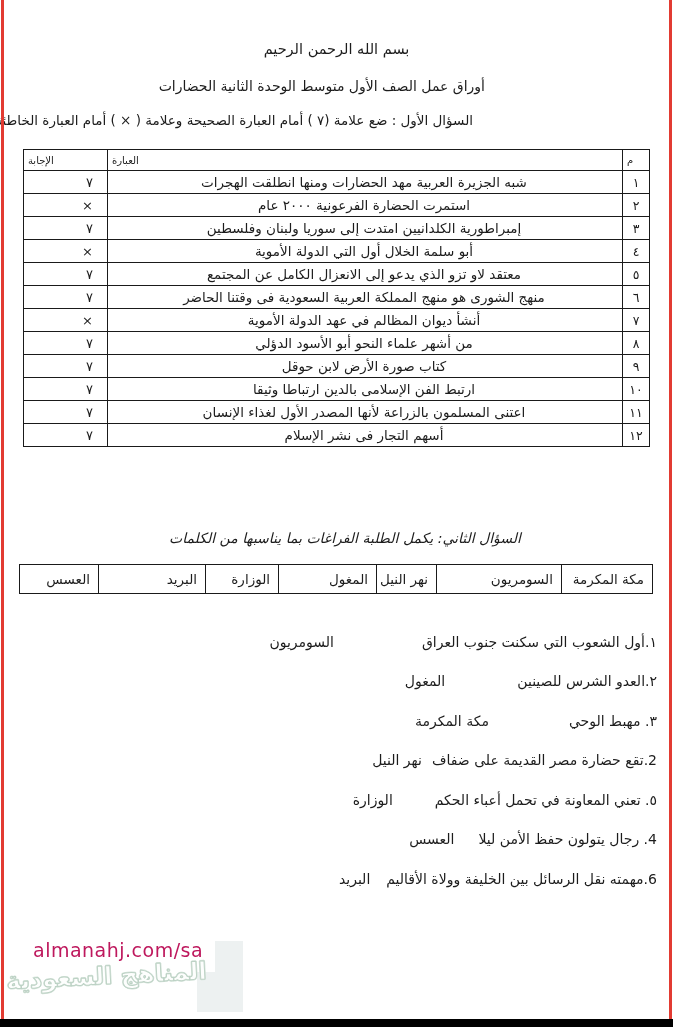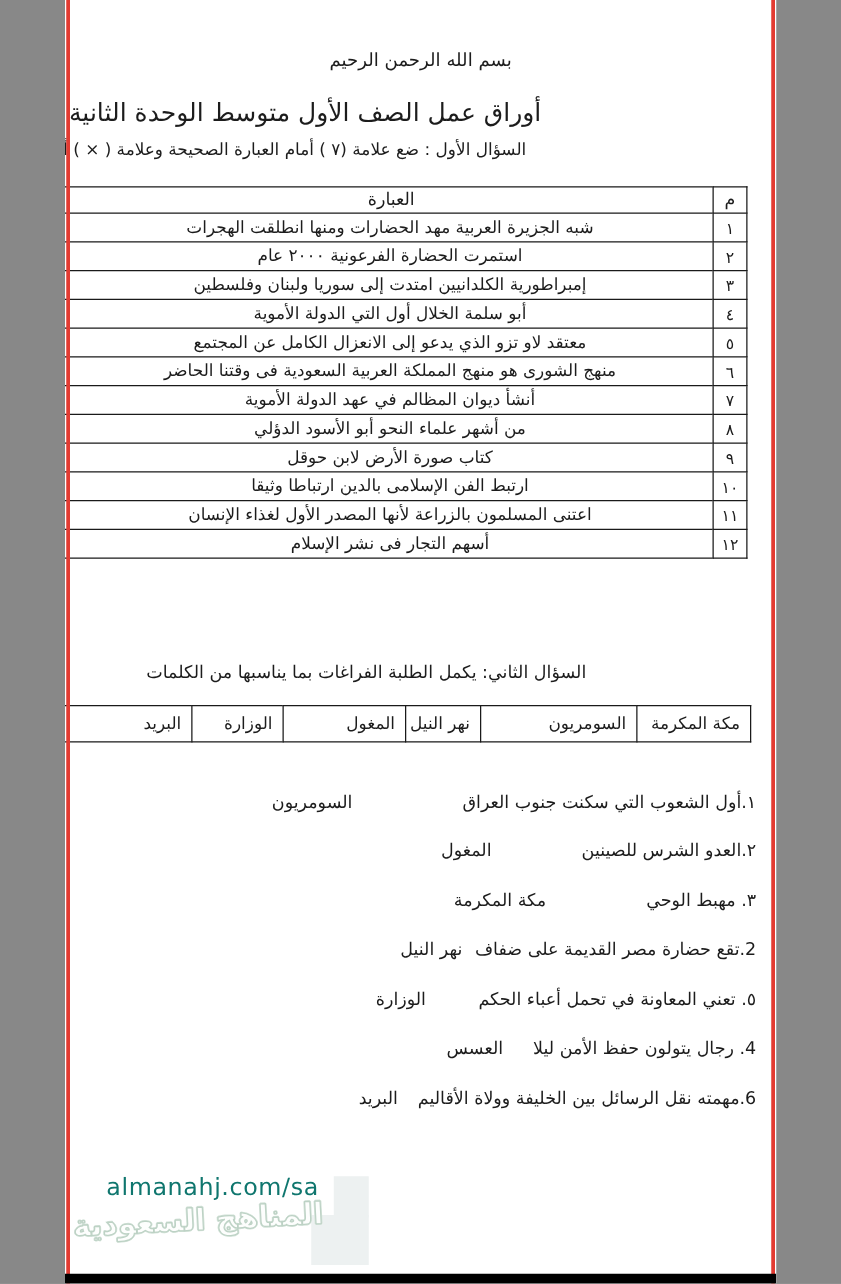"بسم الله الرحمن الرحيم" .page { width: 569px -> 673px }
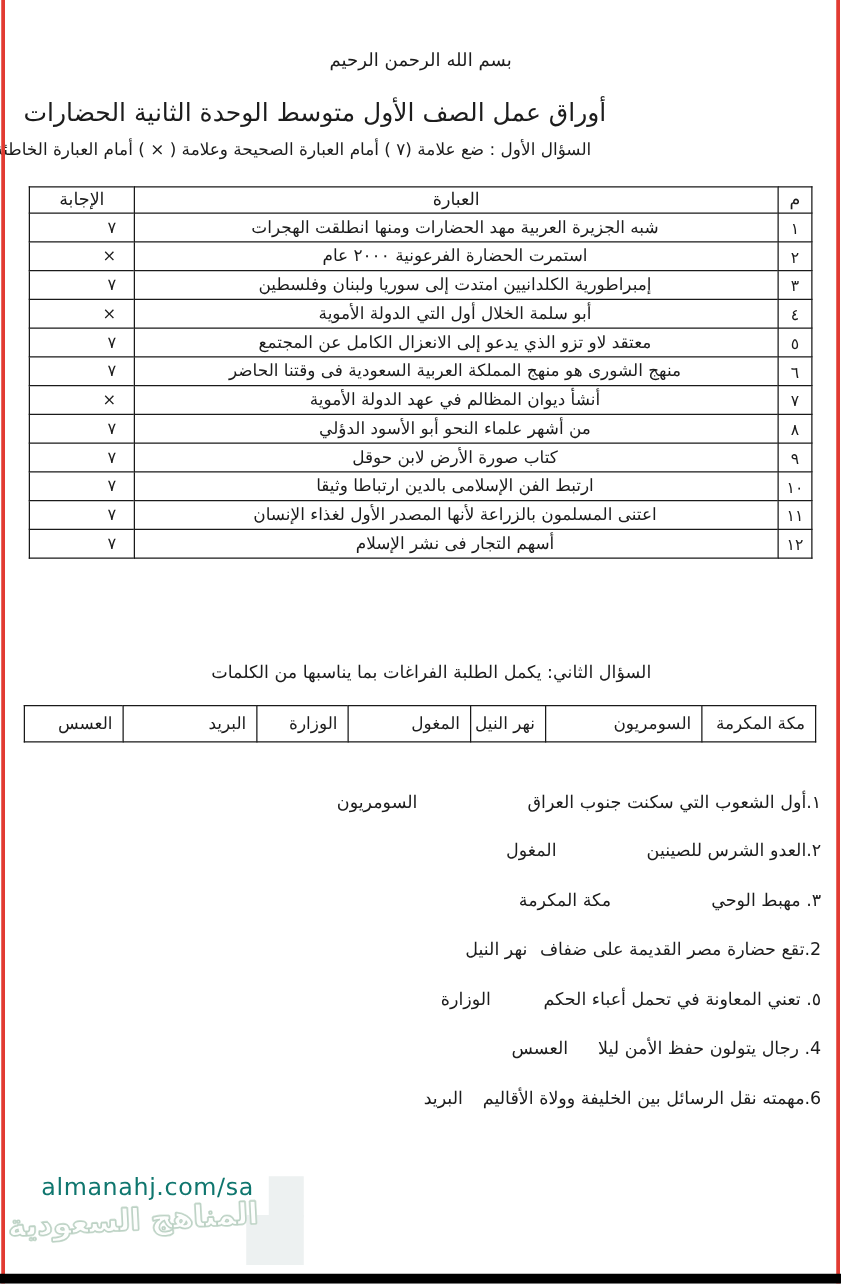"أوراق عمل الصف الأول متوسط" .doc-title { font-size: 20px -> 14px }
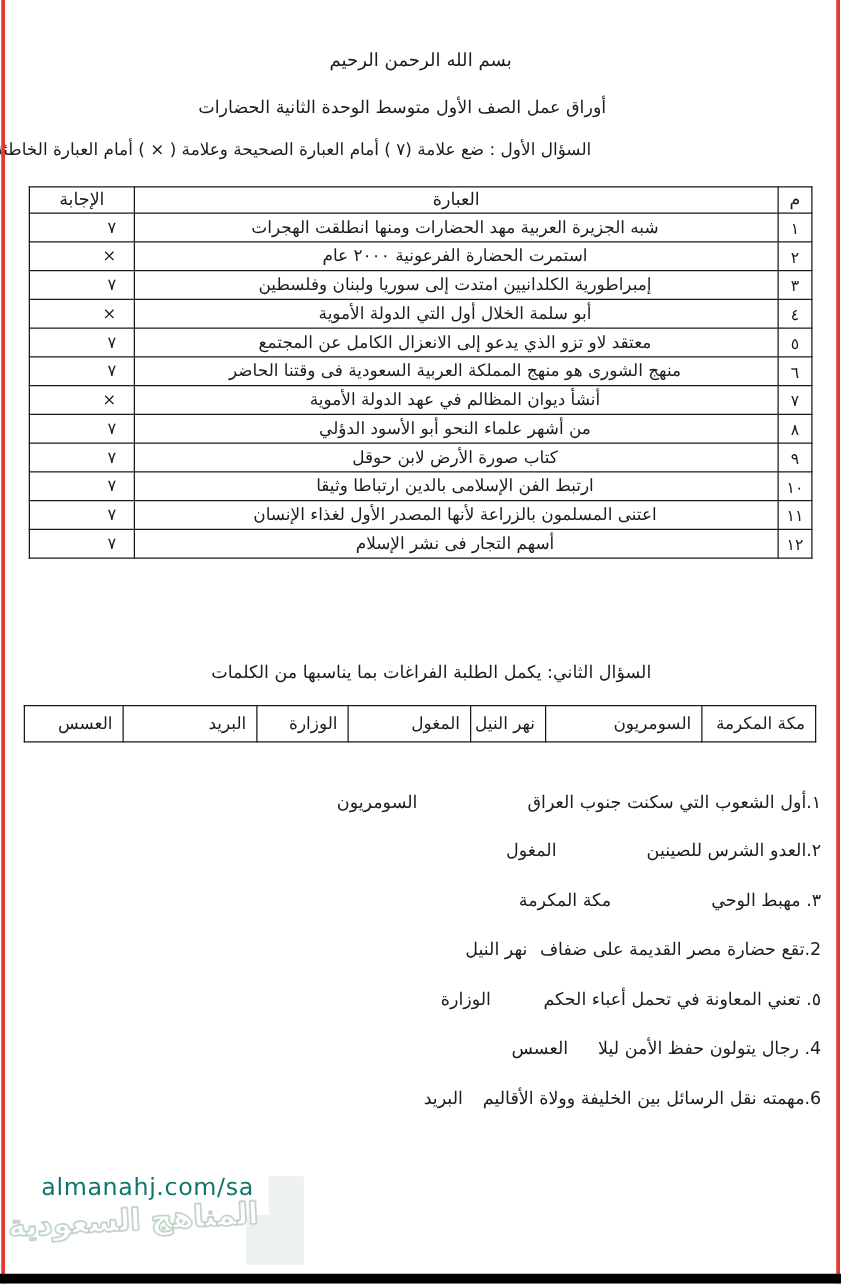"الإجابة" .q1-table th { font-size: 14px -> 10px; text-align: center -> left }
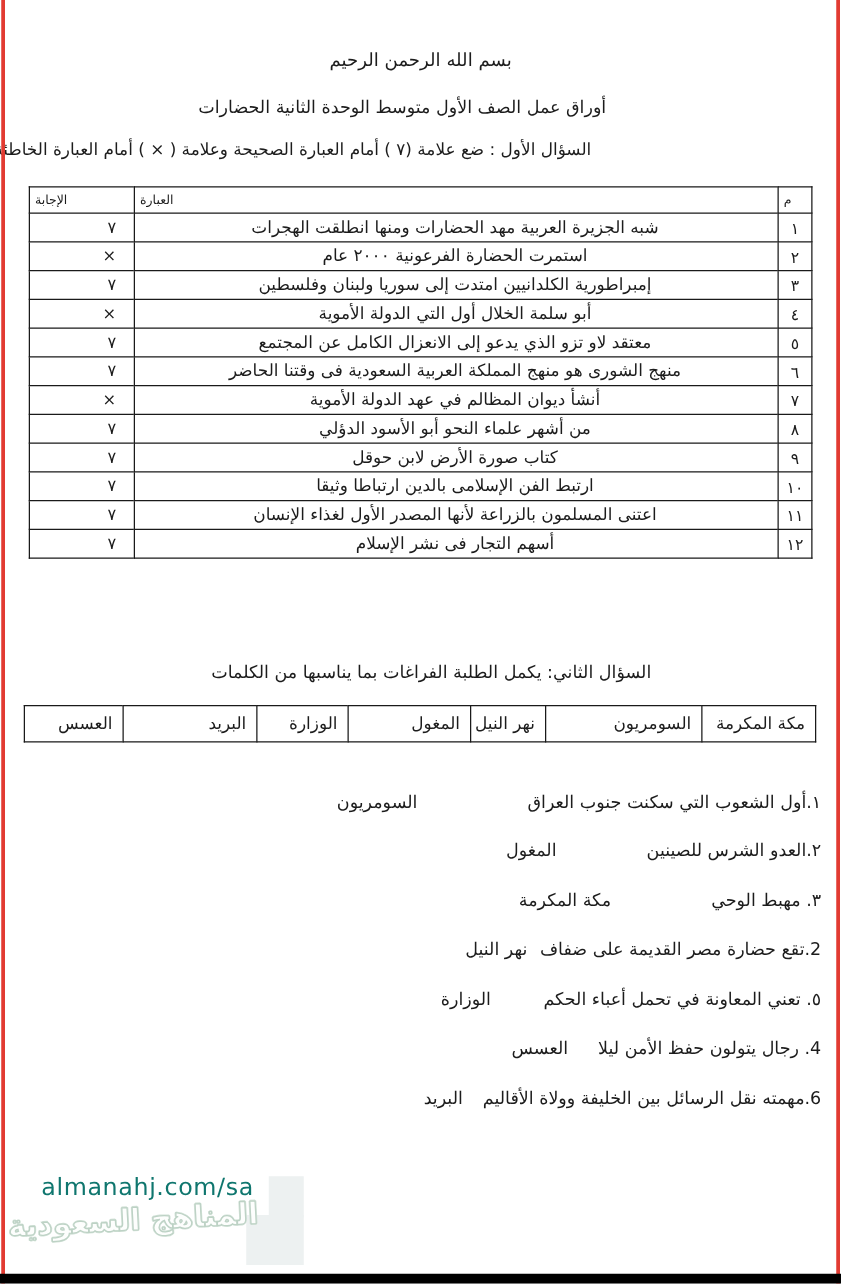"السؤال الثاني: يكمل الطلبة الفراغات" .q2-prompt { font-style: none -> italic }
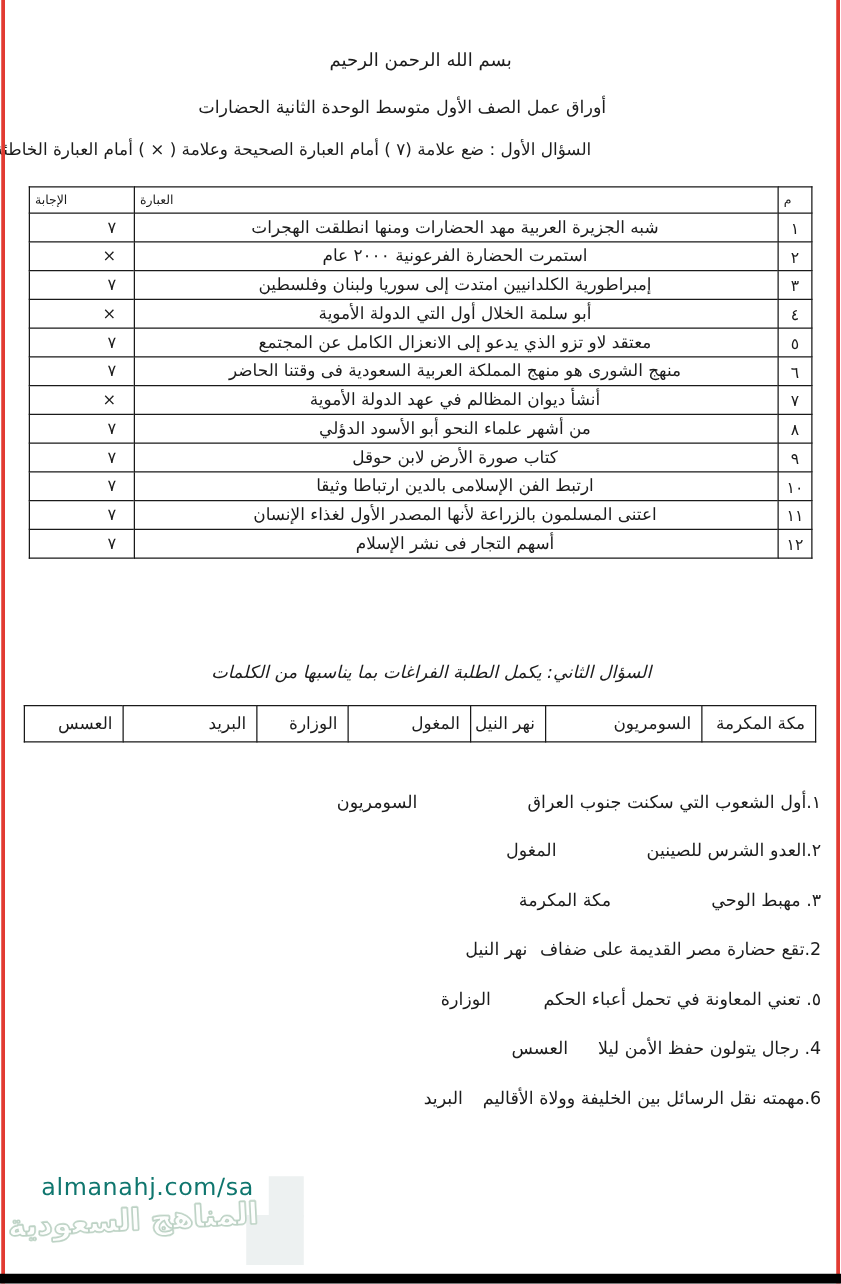"almanahj.com/sa" .wm-url { color: #0f766e -> #be185d }
